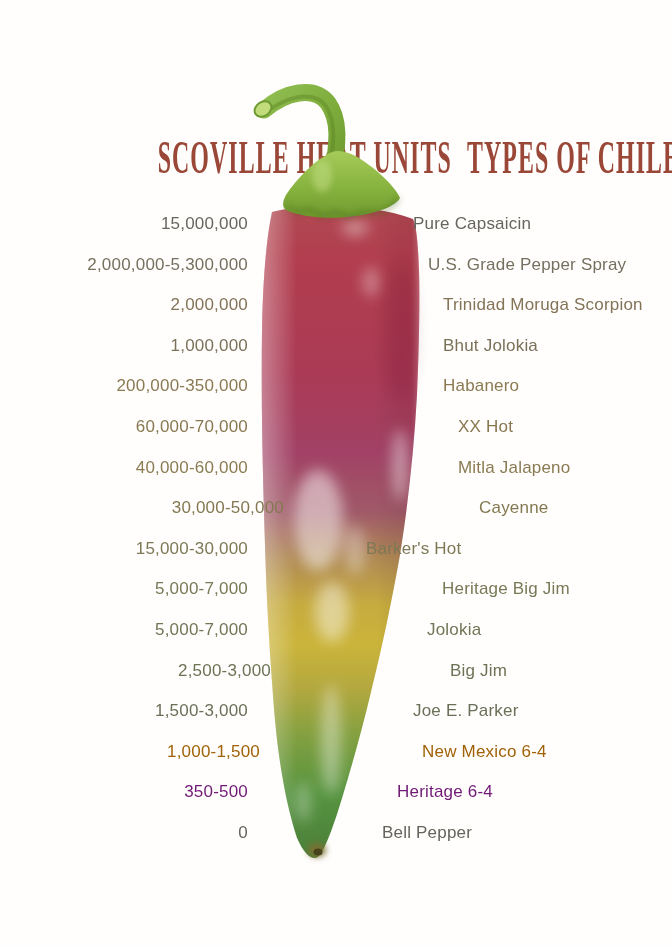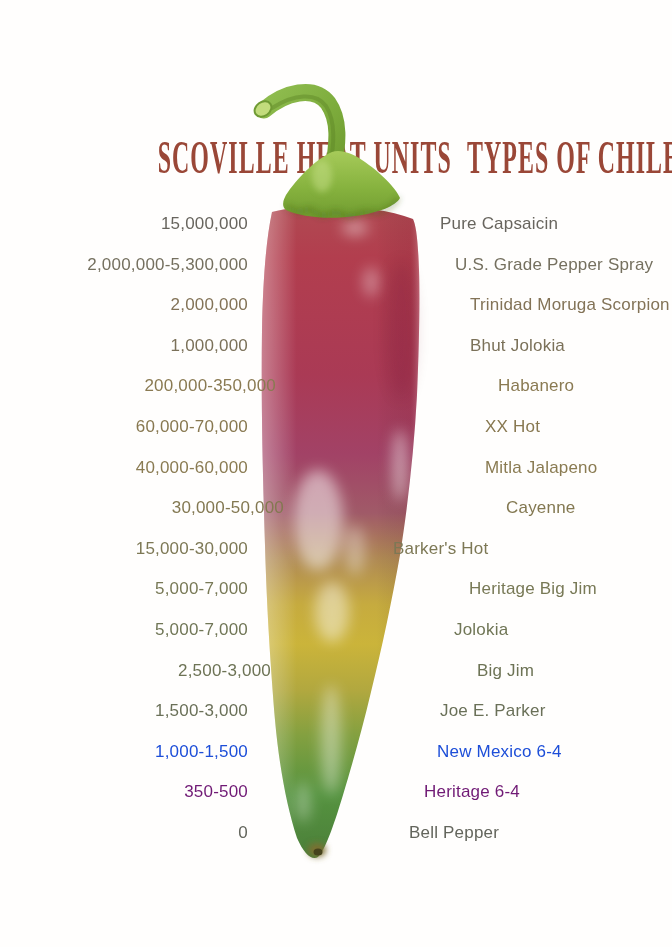"15,000,000" .row { gap: 27px -> none }
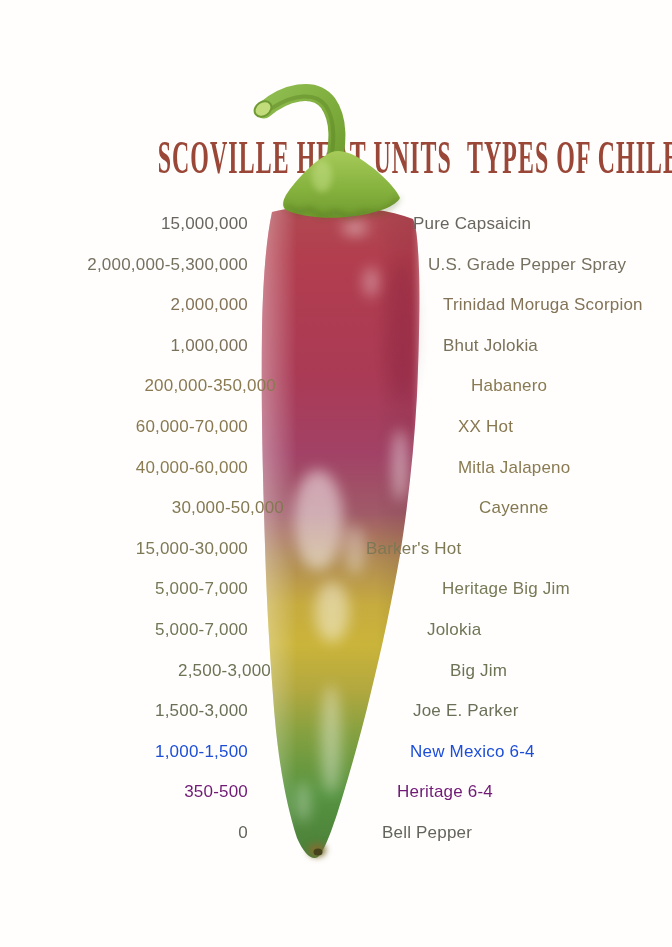"200,000-350,000" div.row { padding-left: 28px -> none }
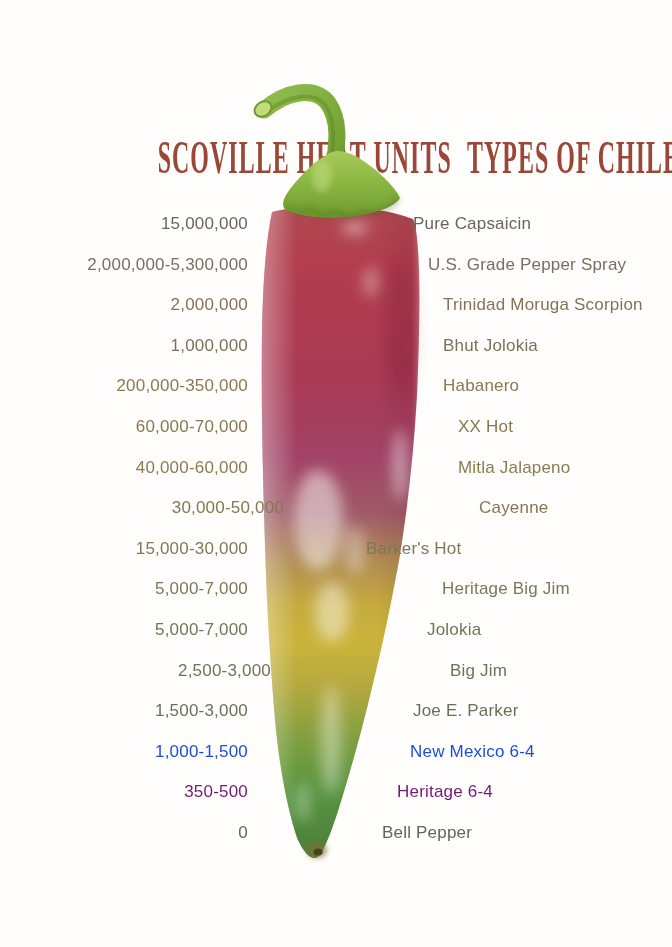"1,000-1,500" div.row { color: #1d4ed8 -> #a16207; margin-left: none -> 12px }
